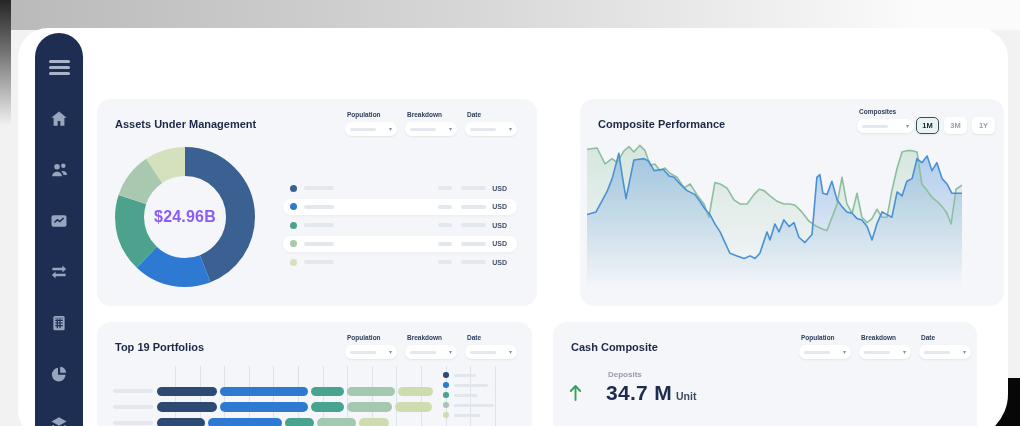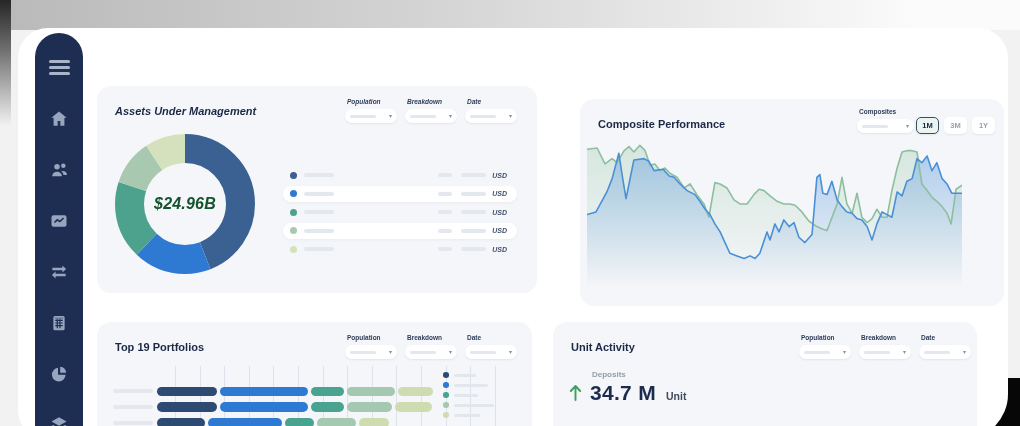"Assets Under Management" .card.aum { font-style: italic -> none; top: 58px -> 71px }
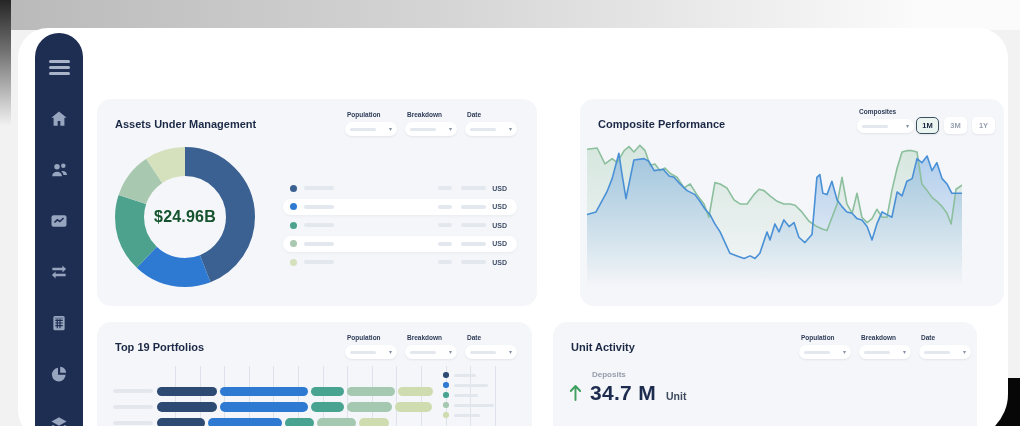"$24.96B" .donut-center { color: #14532d -> #8b5cf6 }
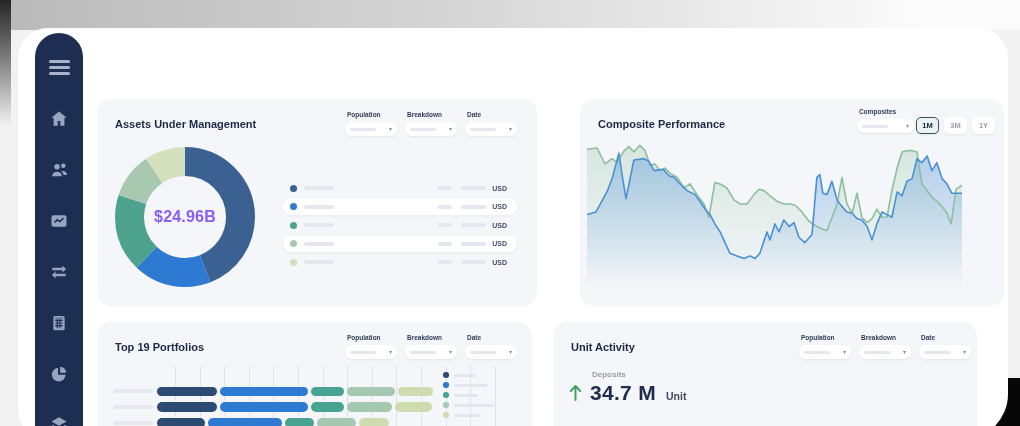"Unit Activity" h2.card-title { text: Unit Activity -> Cash Composite }
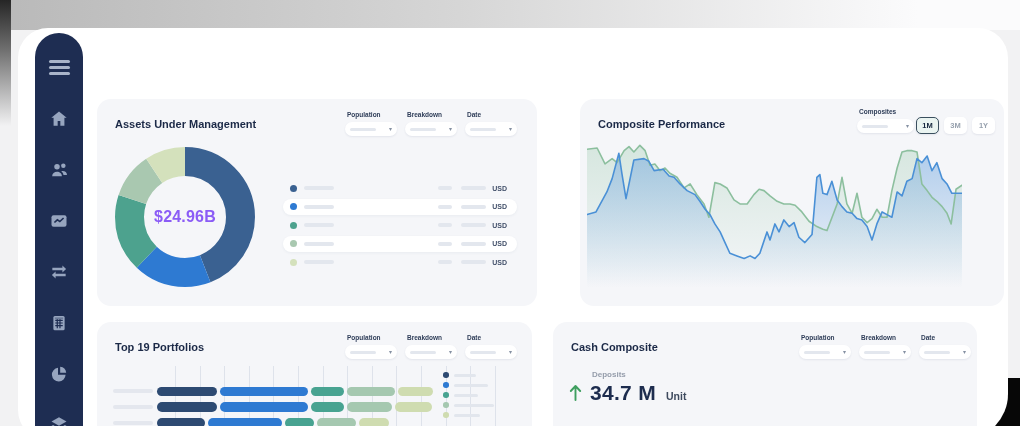"Deposits" .metric { gap: 8px -> 24px }
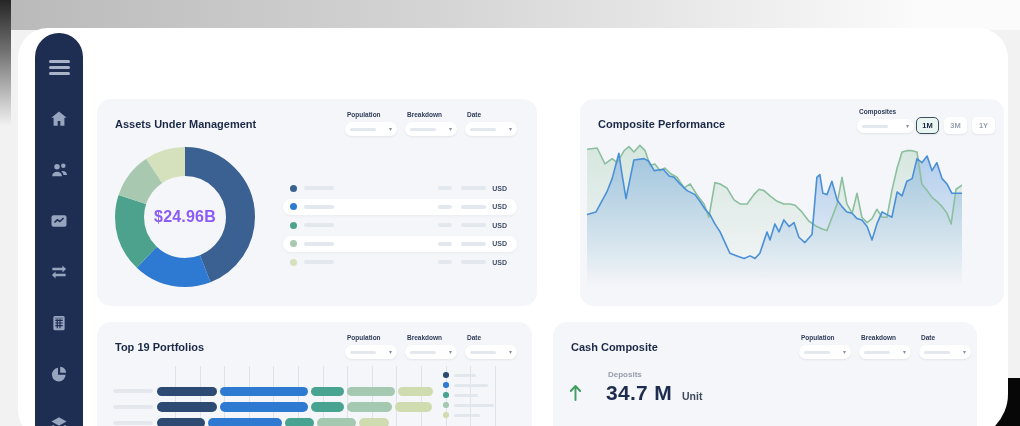"Unit" .m-unit { margin-left: 10px -> 4px }
